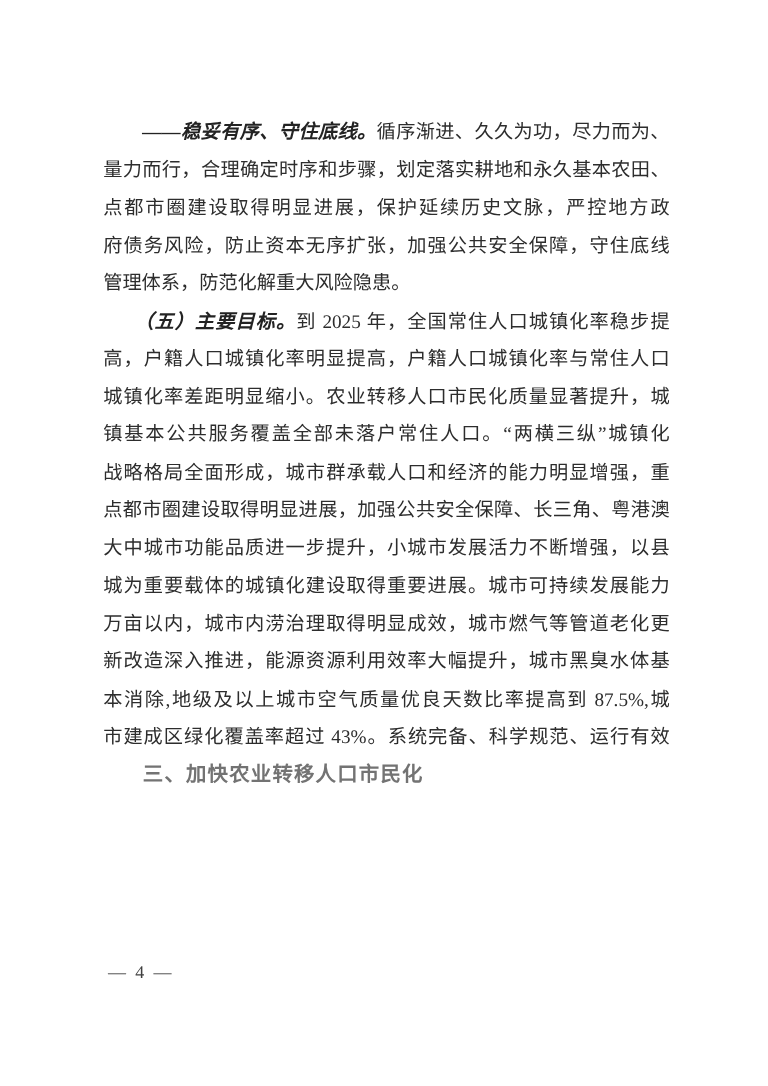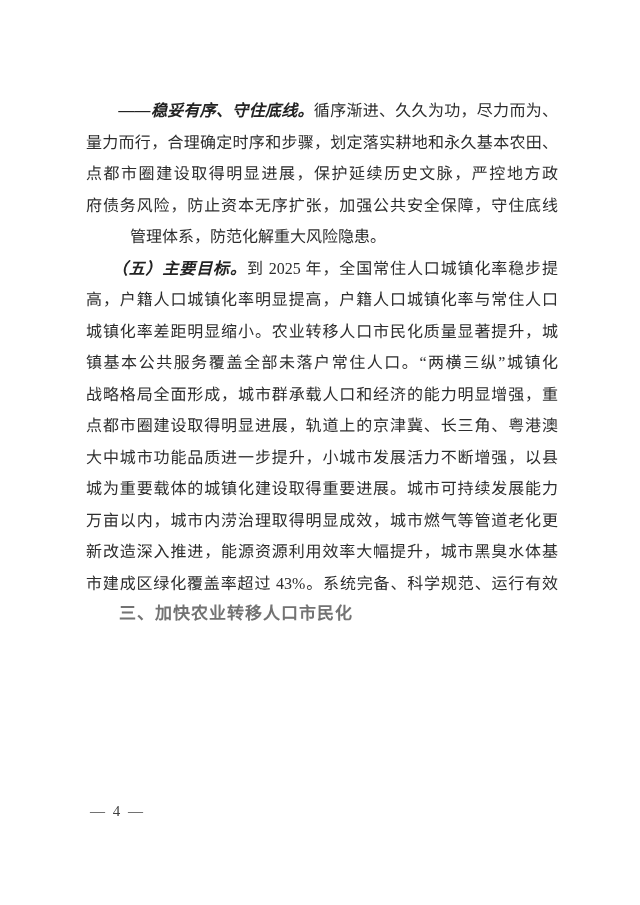"管理体系，防范化解重大风险隐患。" .line.last { margin-left: 44px -> none }
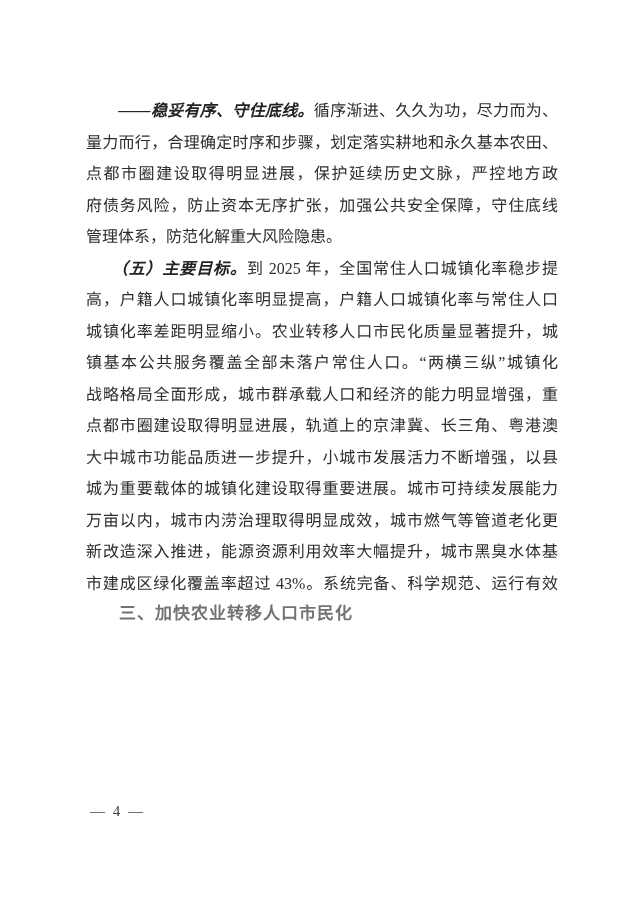"点都市圈建设取得明显进展，轨道上的京津冀、长三角、粤港澳" span { text: 轨道上的京津冀 -> 加强公共安全保障 }
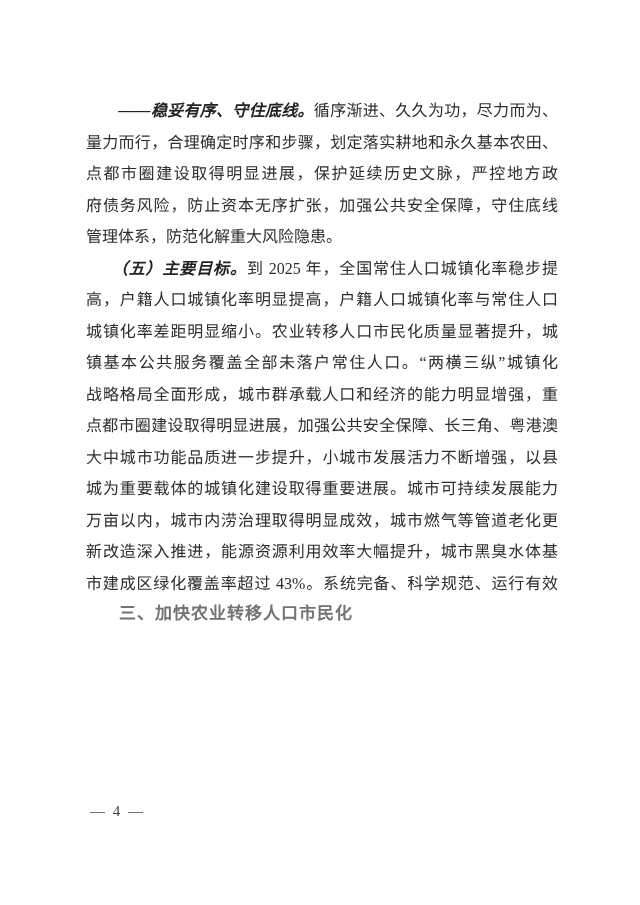"本消除,地级及以上城市空气质量优良天数比率提高到 87.5%,城" div.line { html: none -> <div><span>本消除,地级及以上城市空气质量优良天数比率提高到 87.5%,城</span></div> }
